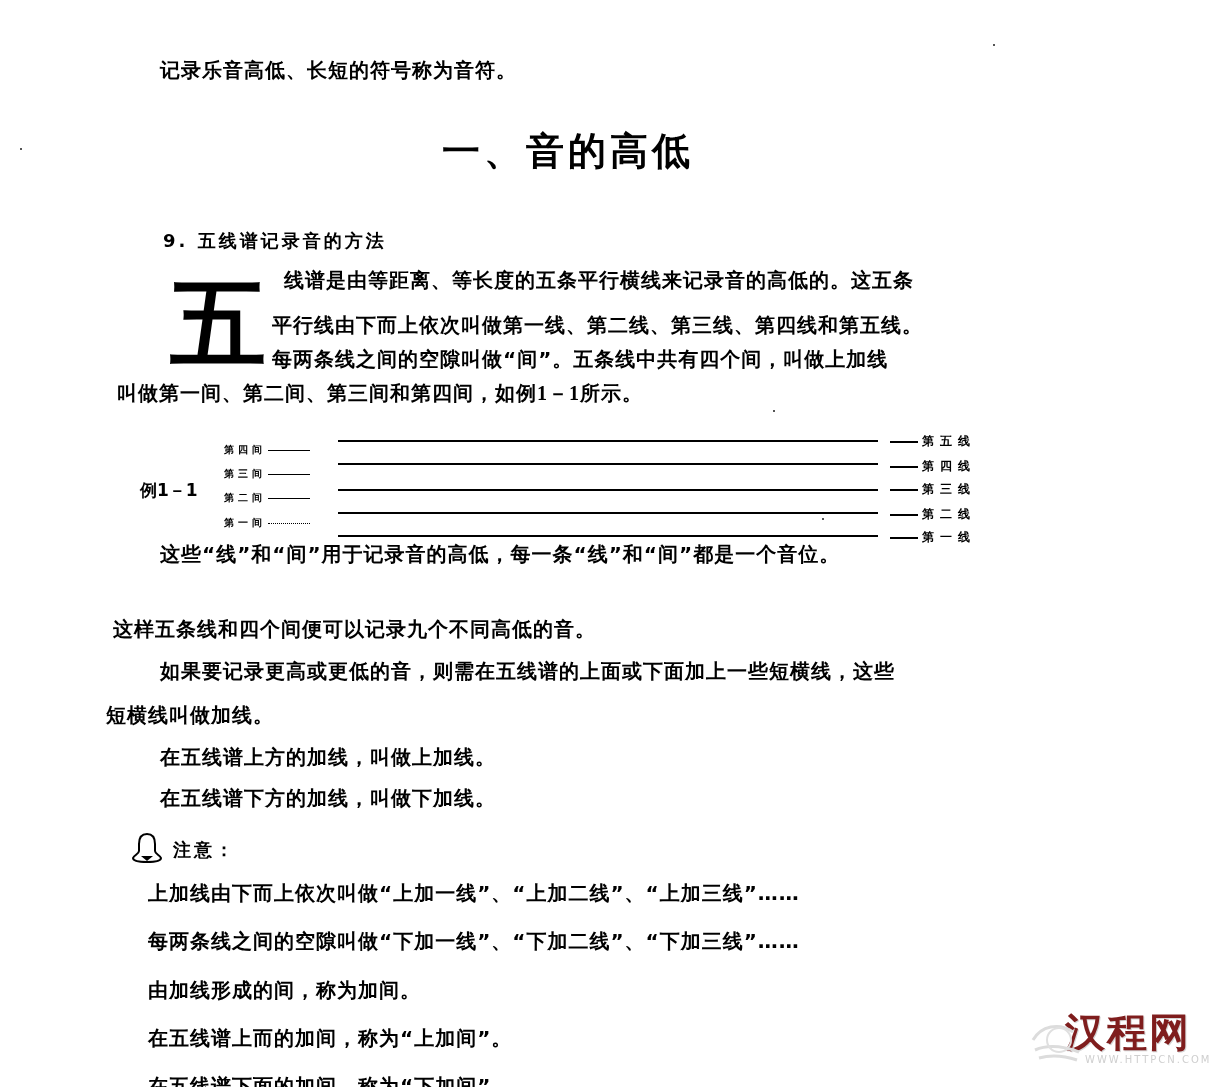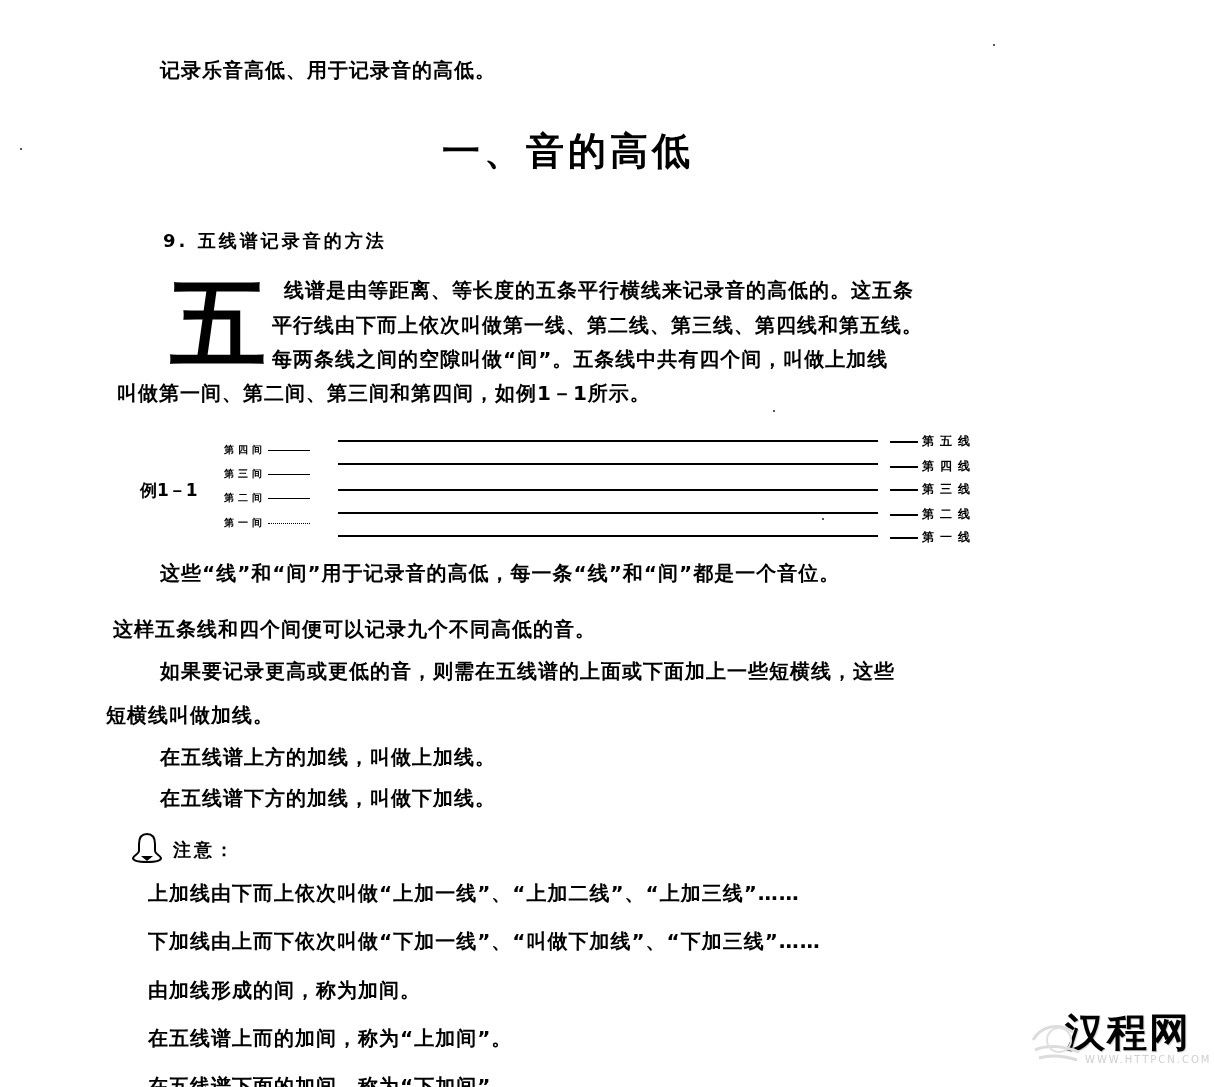"记录乐音高低、用于记录音的高低。" div.abs { text: 用于记录音的高低 -> 长短的符号称为音符 }
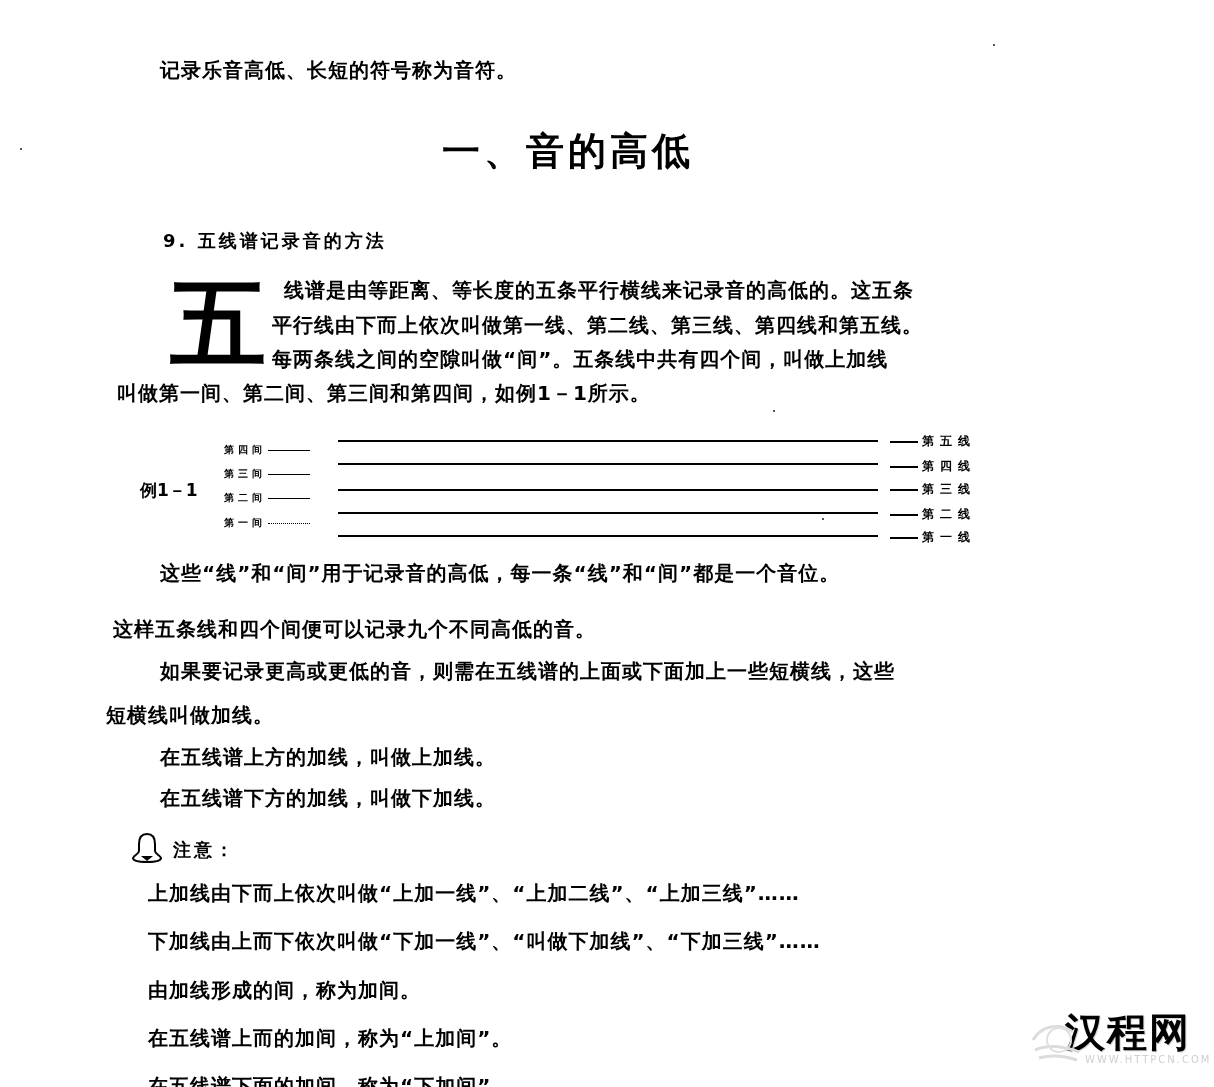"线谱是由等距离、等长度的五条平行横线来记录音的高低的。这五条" #p1l1 { top: 278px -> 268px }
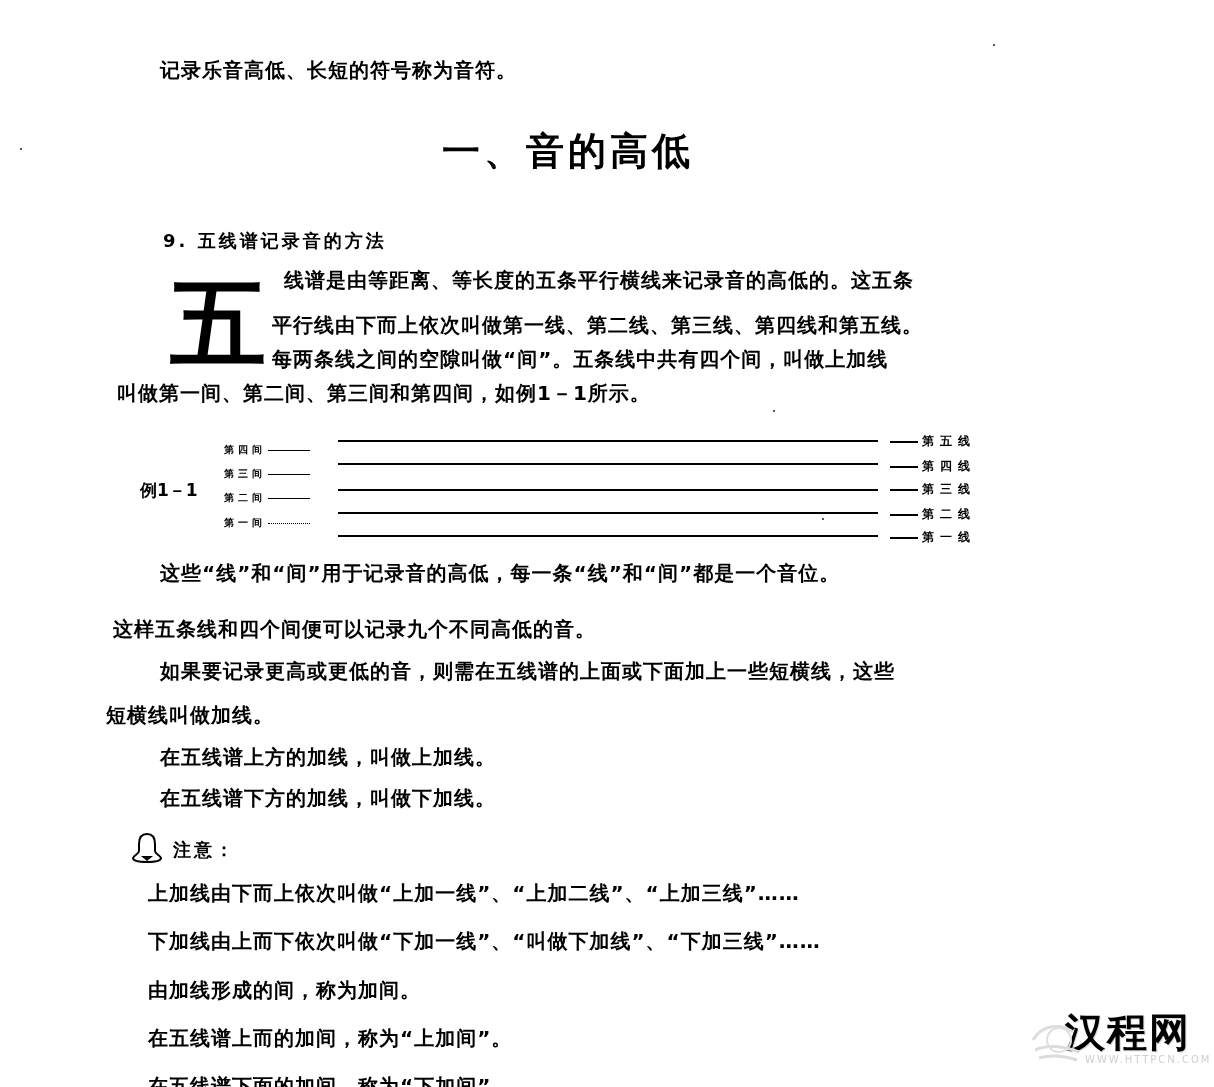"叫做第一间、第二间、第三间和第四间，如例1－1所示。" #p1l4 { font-family: none -> Liberation Serif, serif }
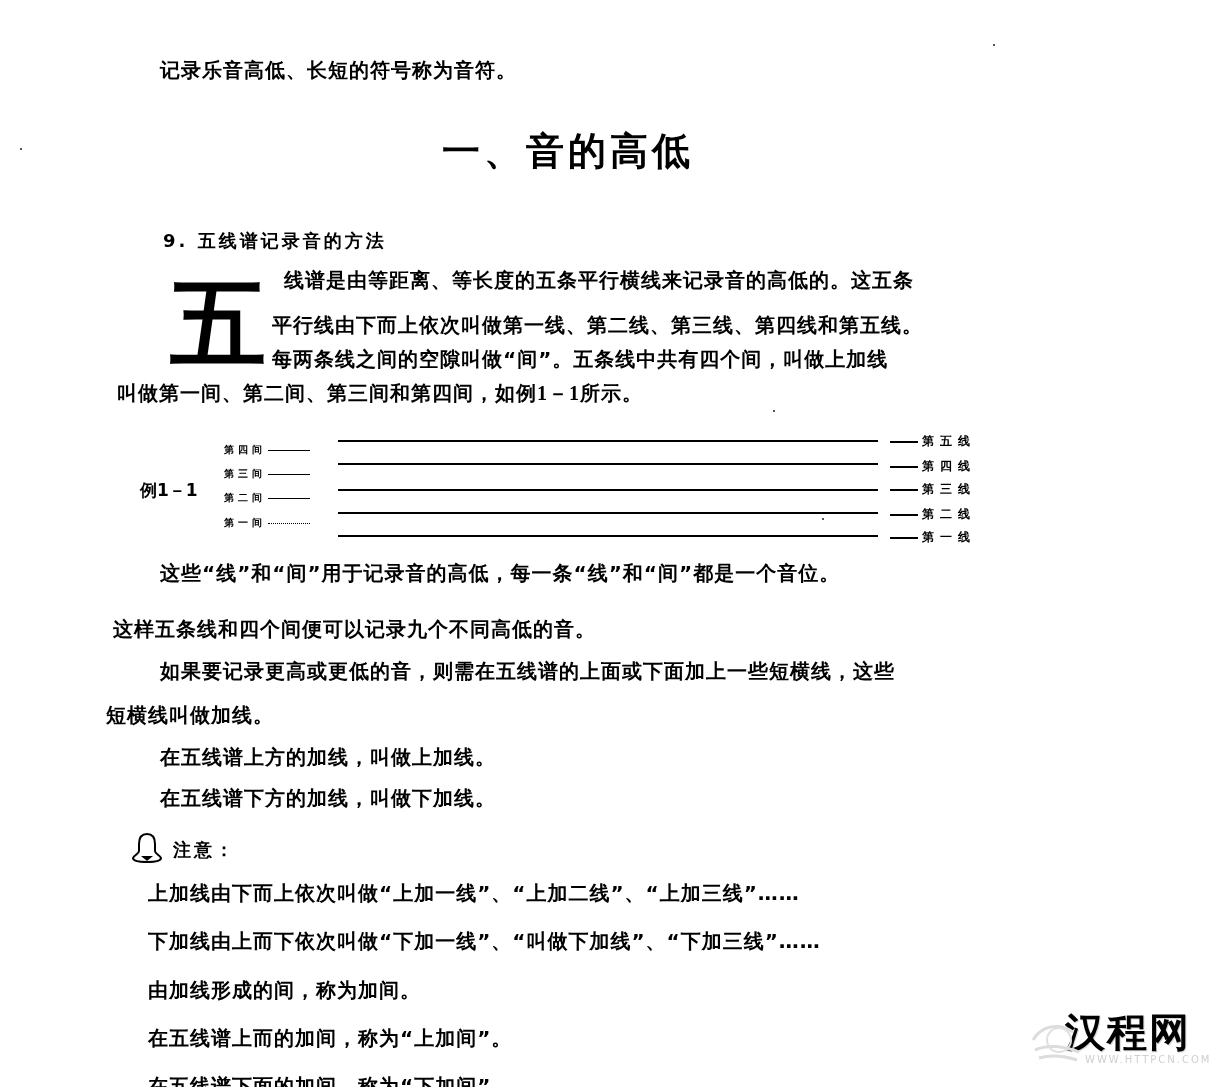"这些“线”和“间”用于记录音的高低，每一条“线”和“间”都是一个音位。" #p2l1 { top: 561px -> 542px }
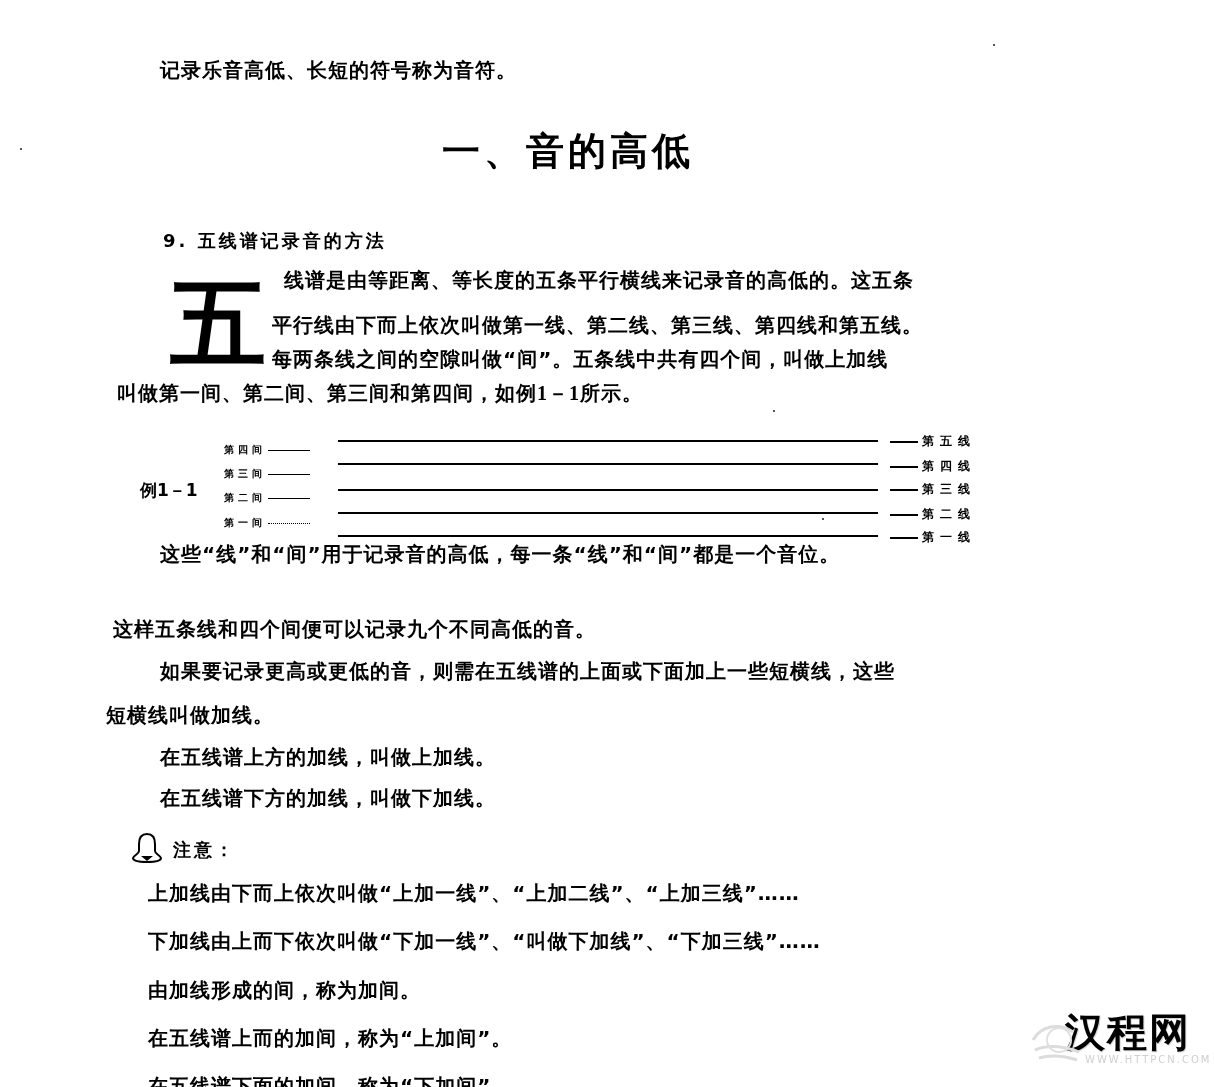"下加线由上而下依次叫做“下加一线”、“叫做下加线”、“下加三线”……" div.abs { text: 下加线由上而下依次叫做“下加一线”、“叫做下加 -> 每两条线之间的空隙叫做“下加一线”、“下加二 }
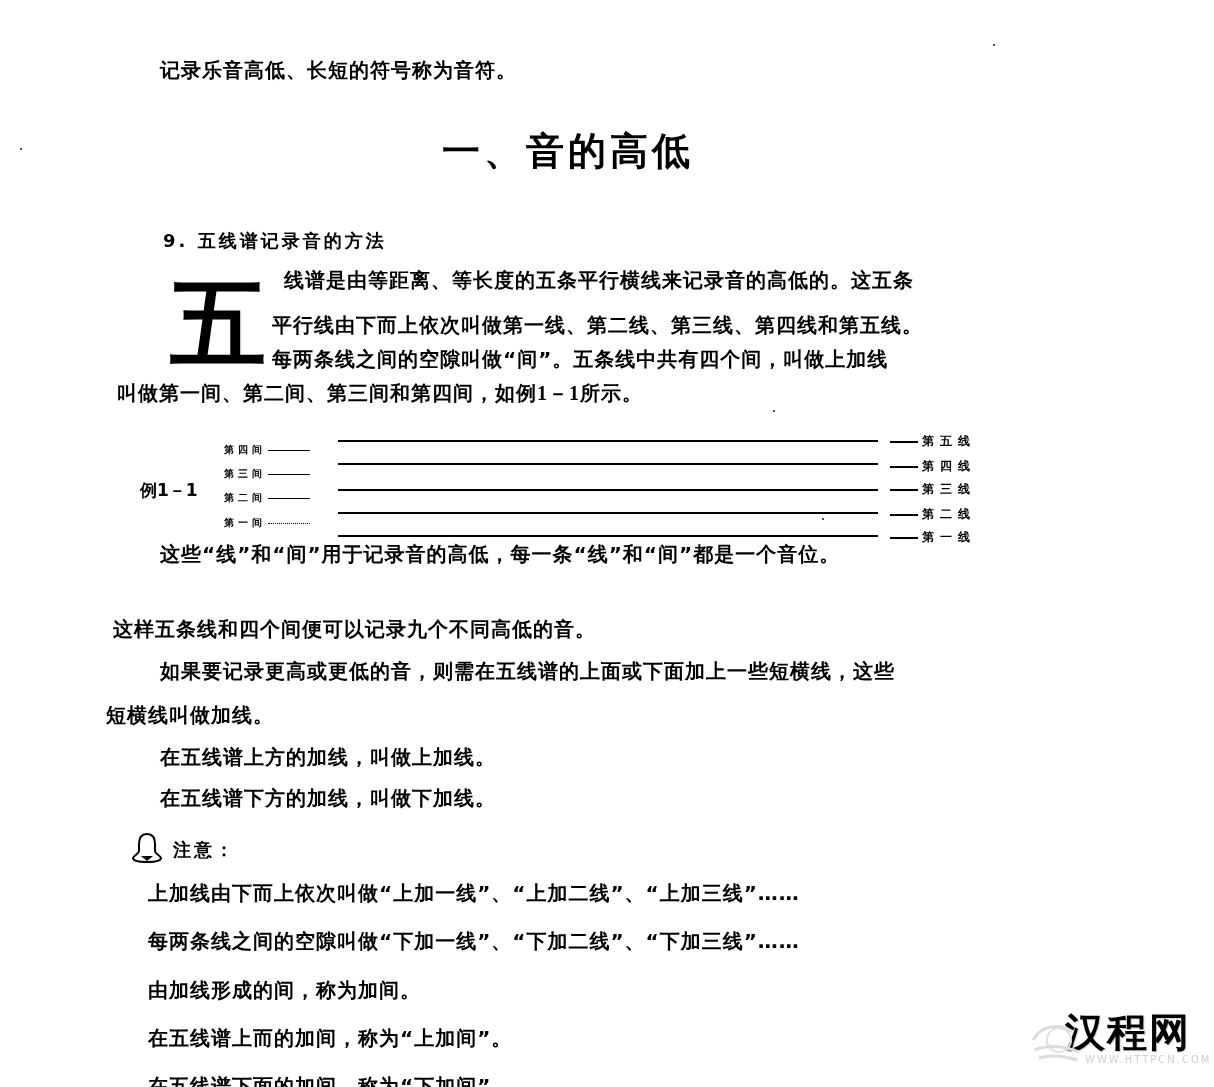"汉程网" #wm-title { color: #000000 -> #7f1d1d }
